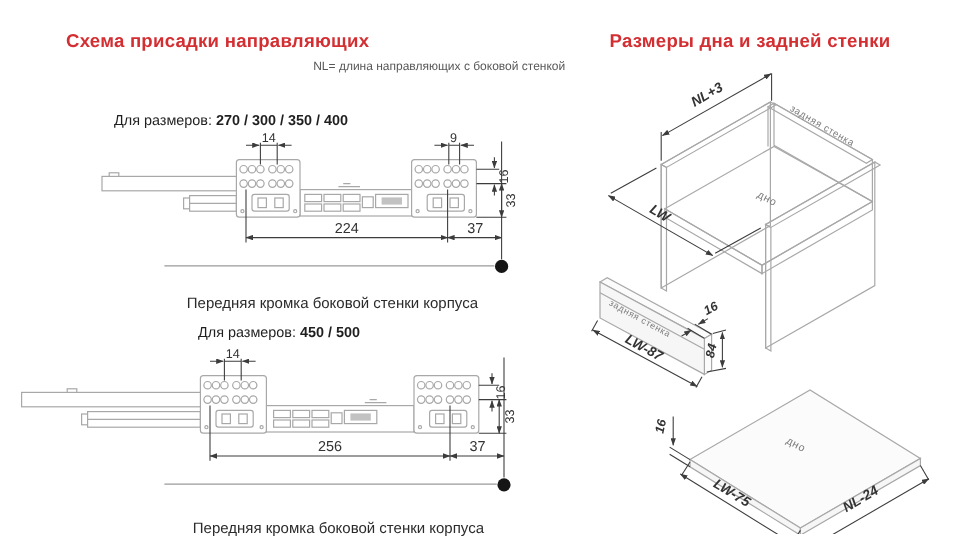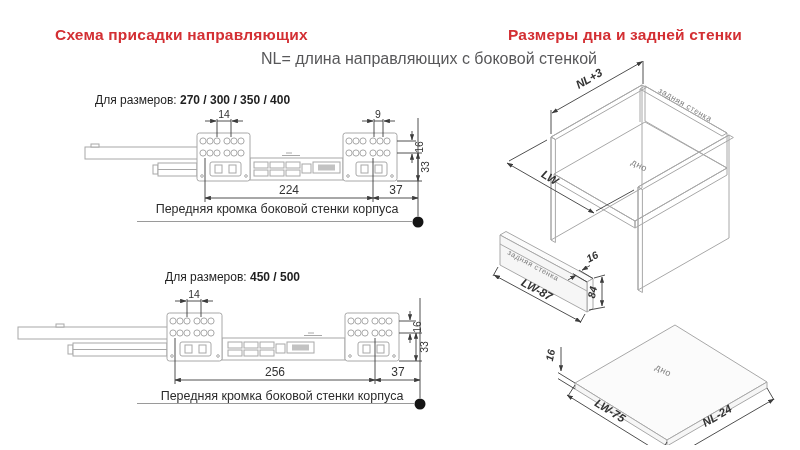"NL= длина направляющих с боковой" .subtitle { font-size: 16px -> 10px }
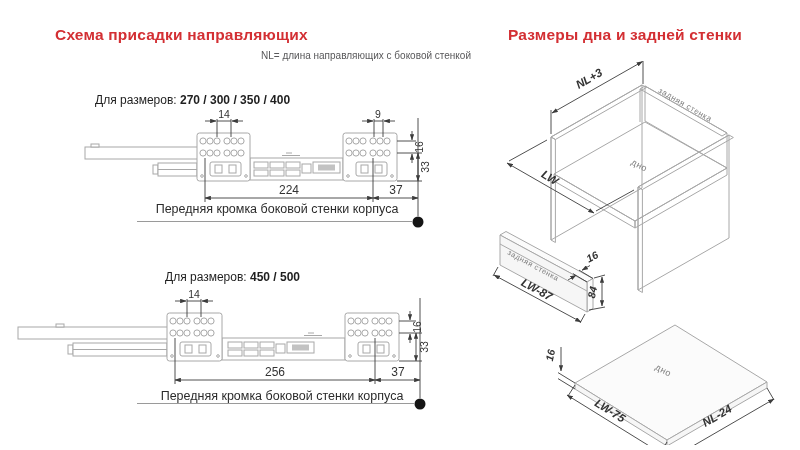"Передняя кромка боковой стенки корпуса" .caption { margin-top: none -> 44px }
